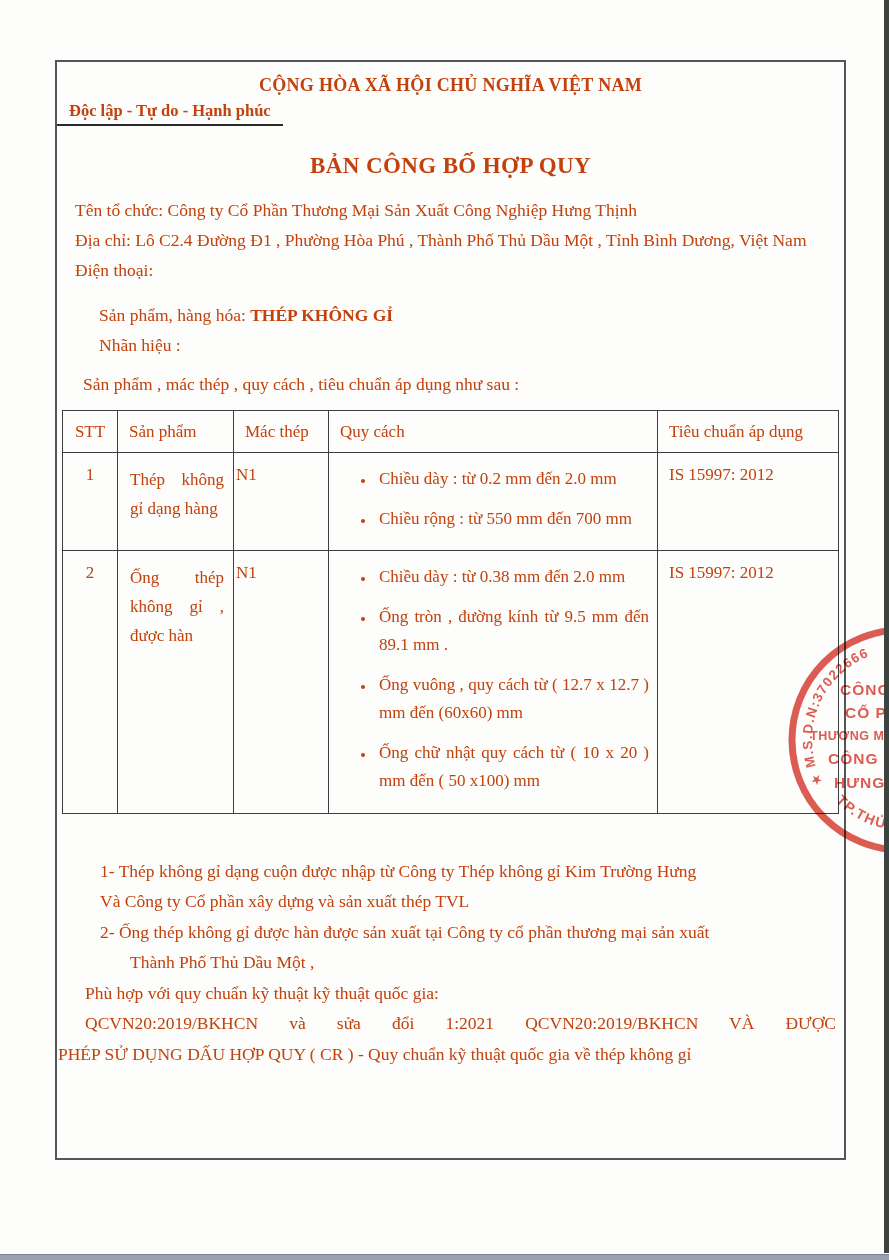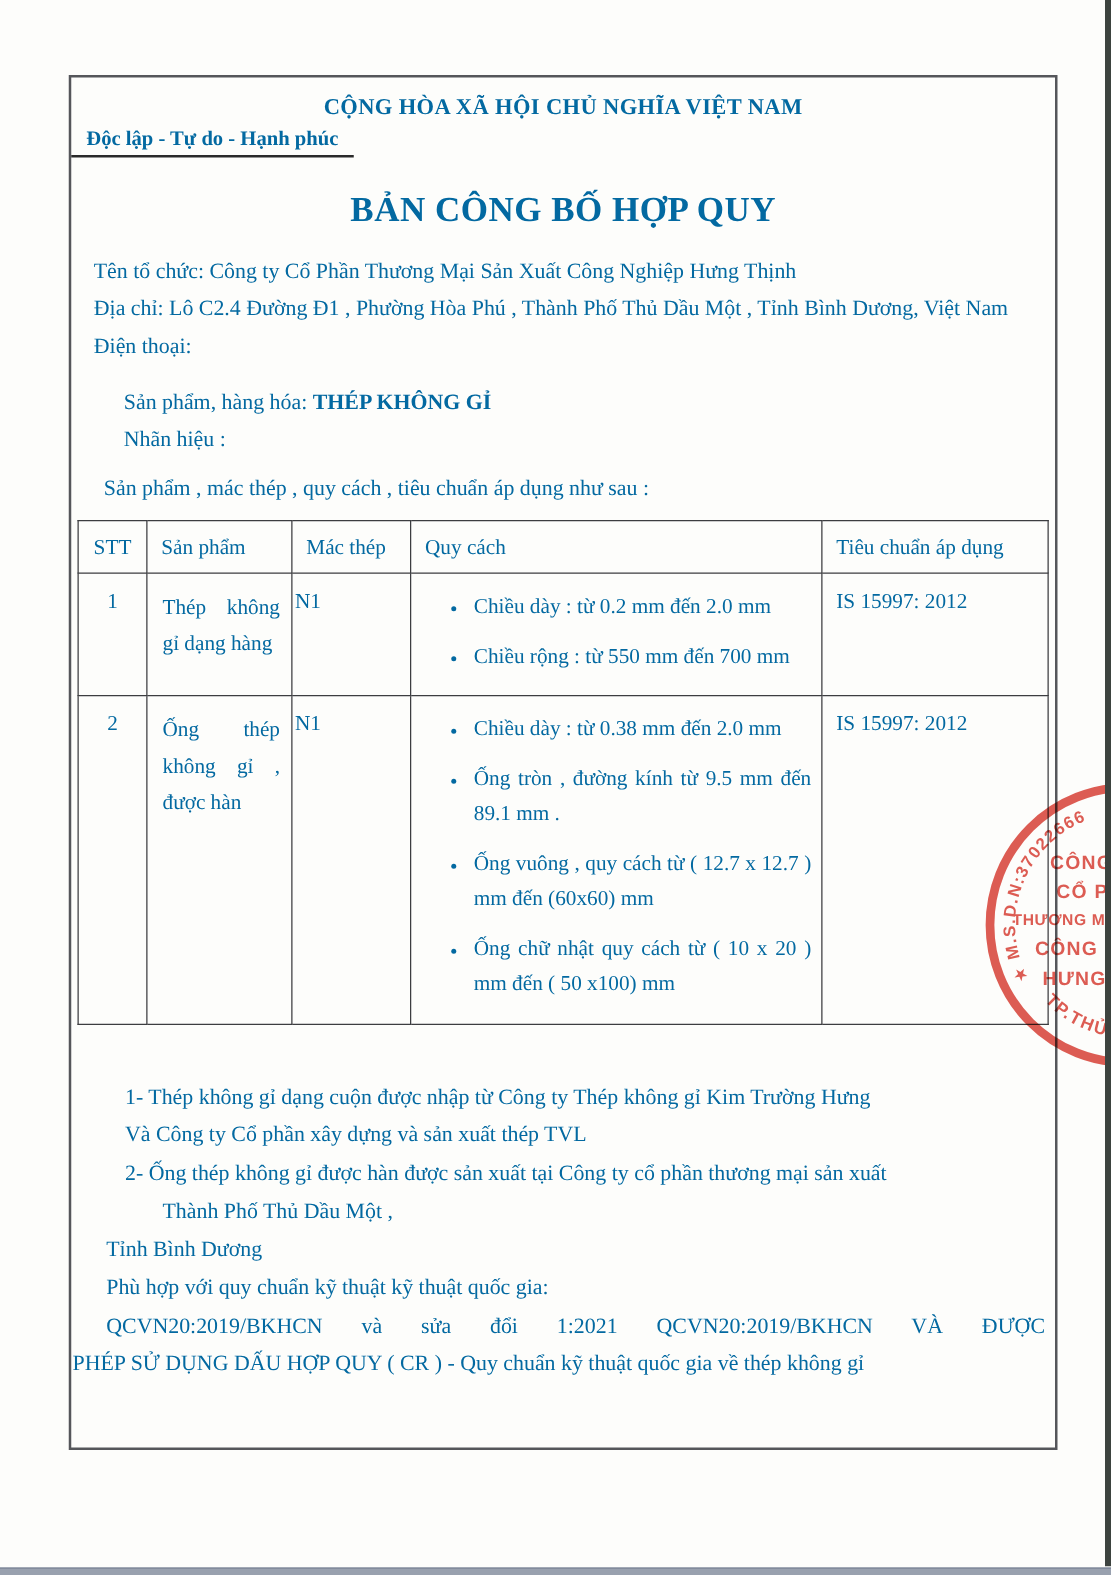"CỘNG HÒA XÃ HỘI CHỦ" .page { color: #0369a1 -> #c2410c }
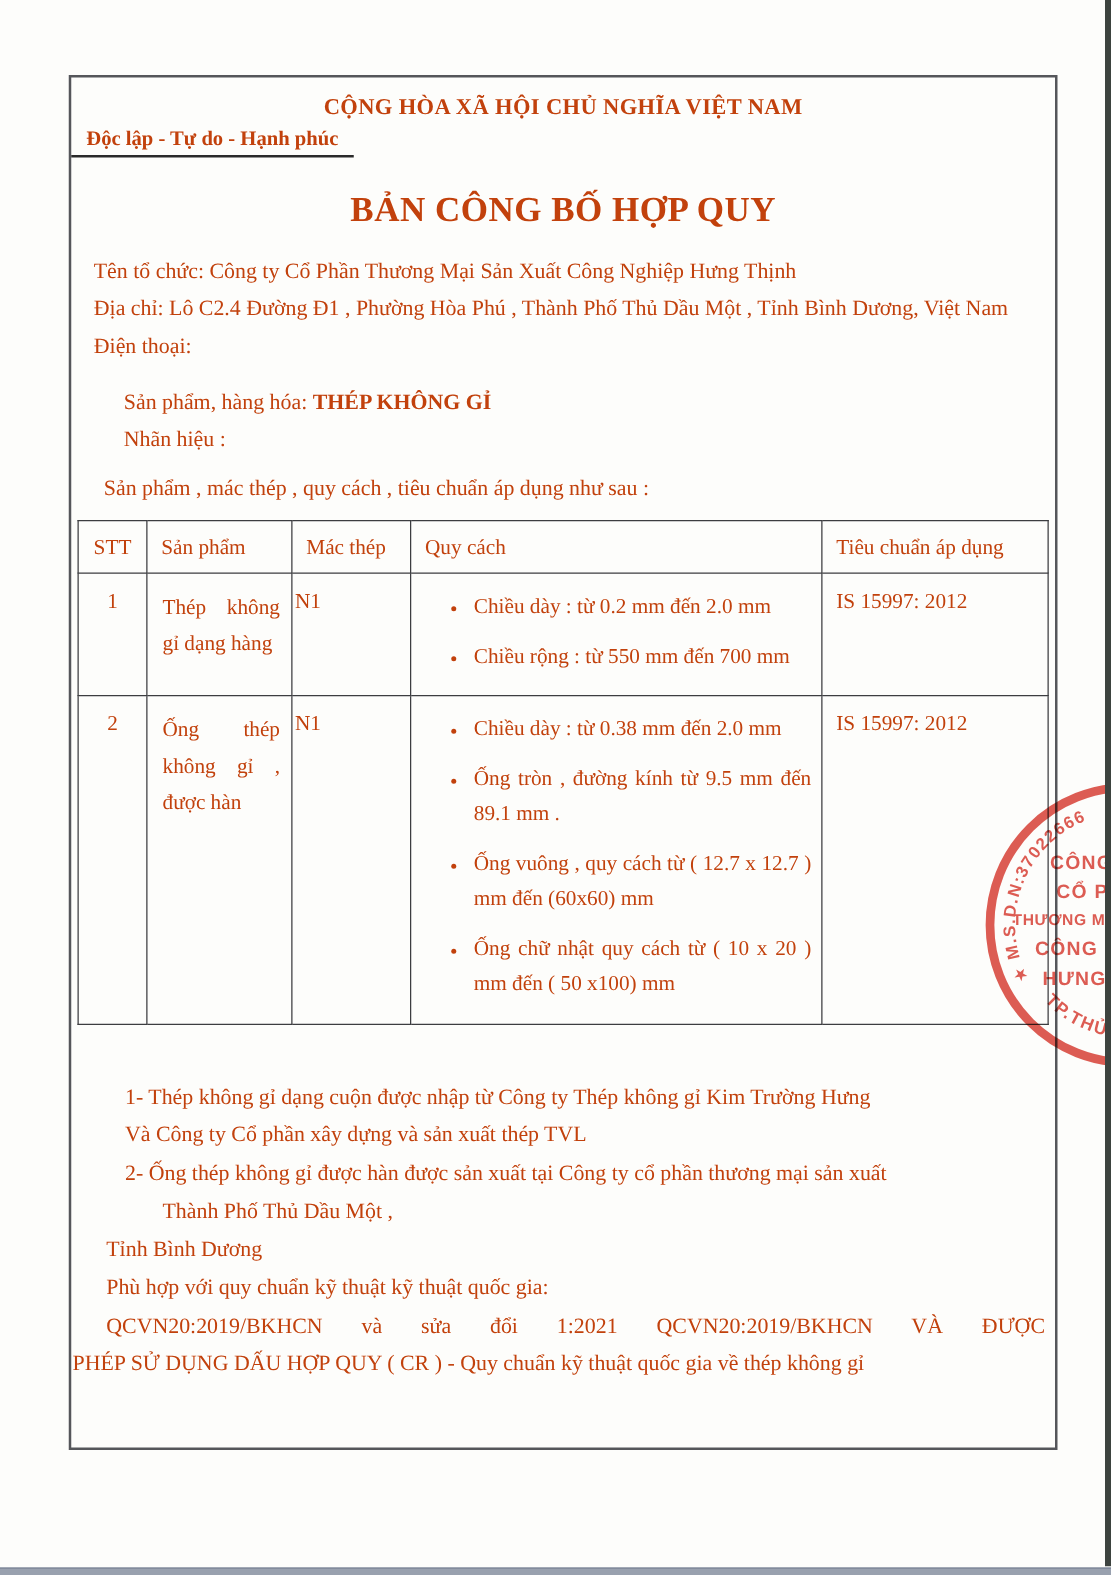"BẢN CÔNG BỐ HỢP QUY" .doc-title { font-size: 28px -> 23px }
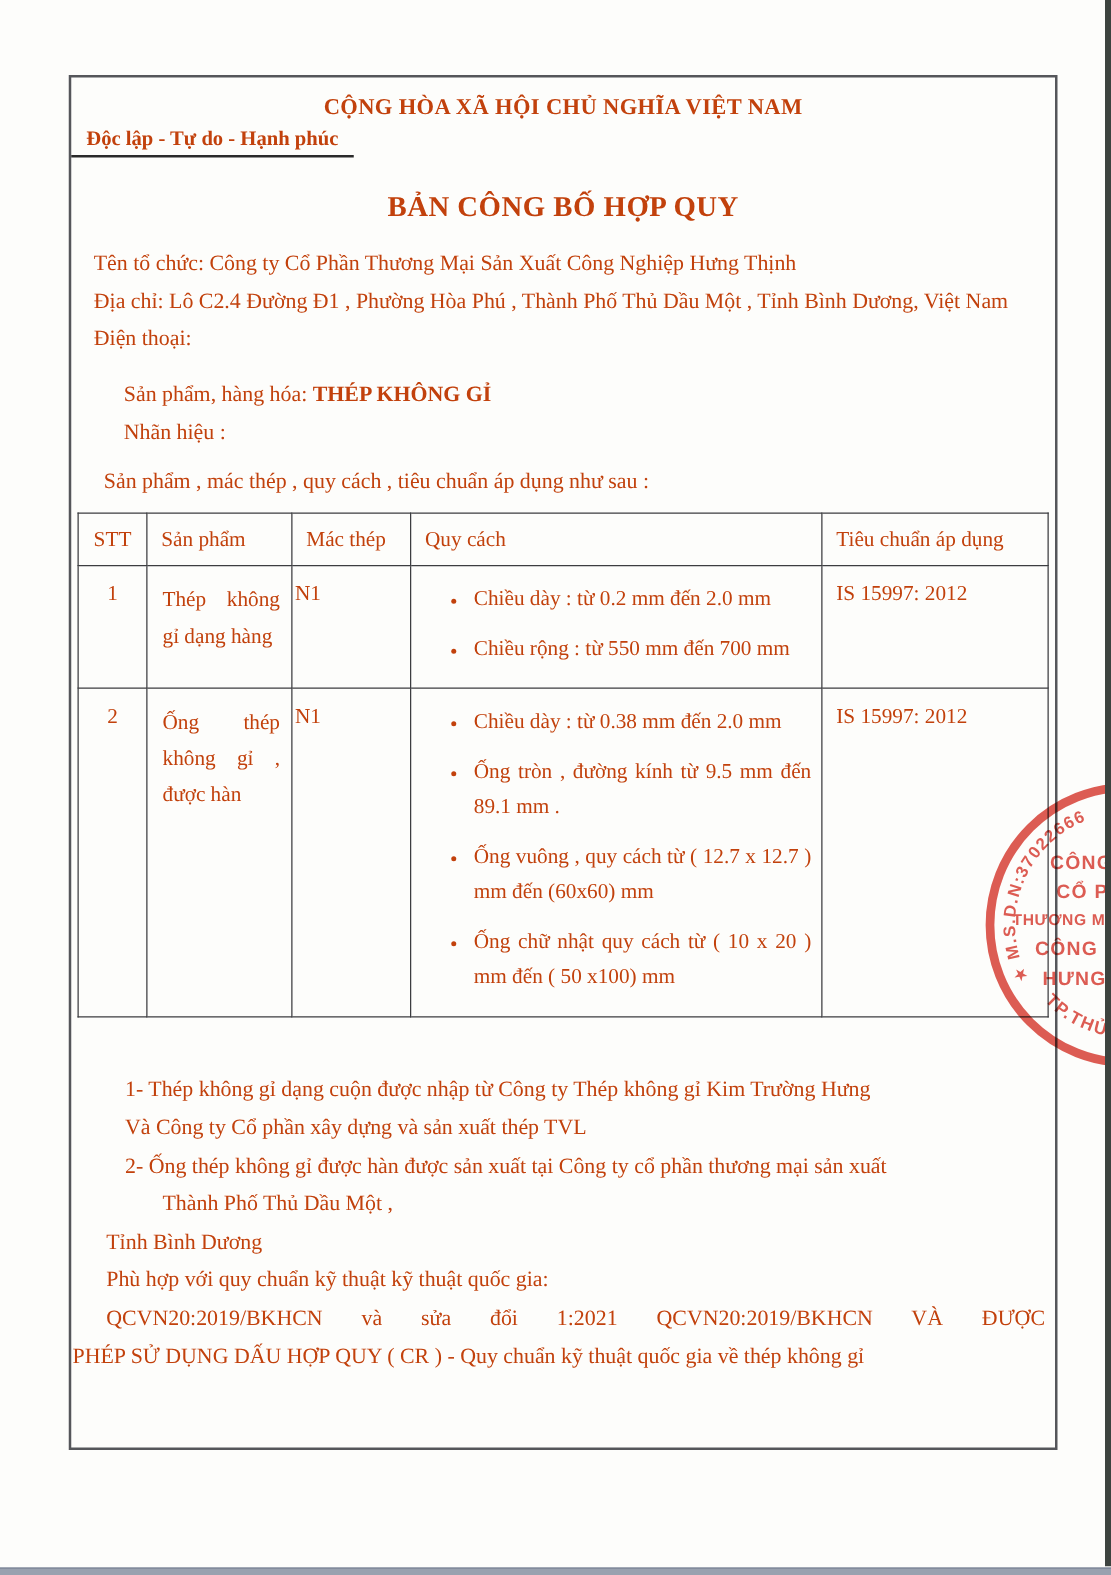"Tỉnh Bình Dương" div.ln-c { html: <div>Tỉnh Bình Dương</div> -> none }
